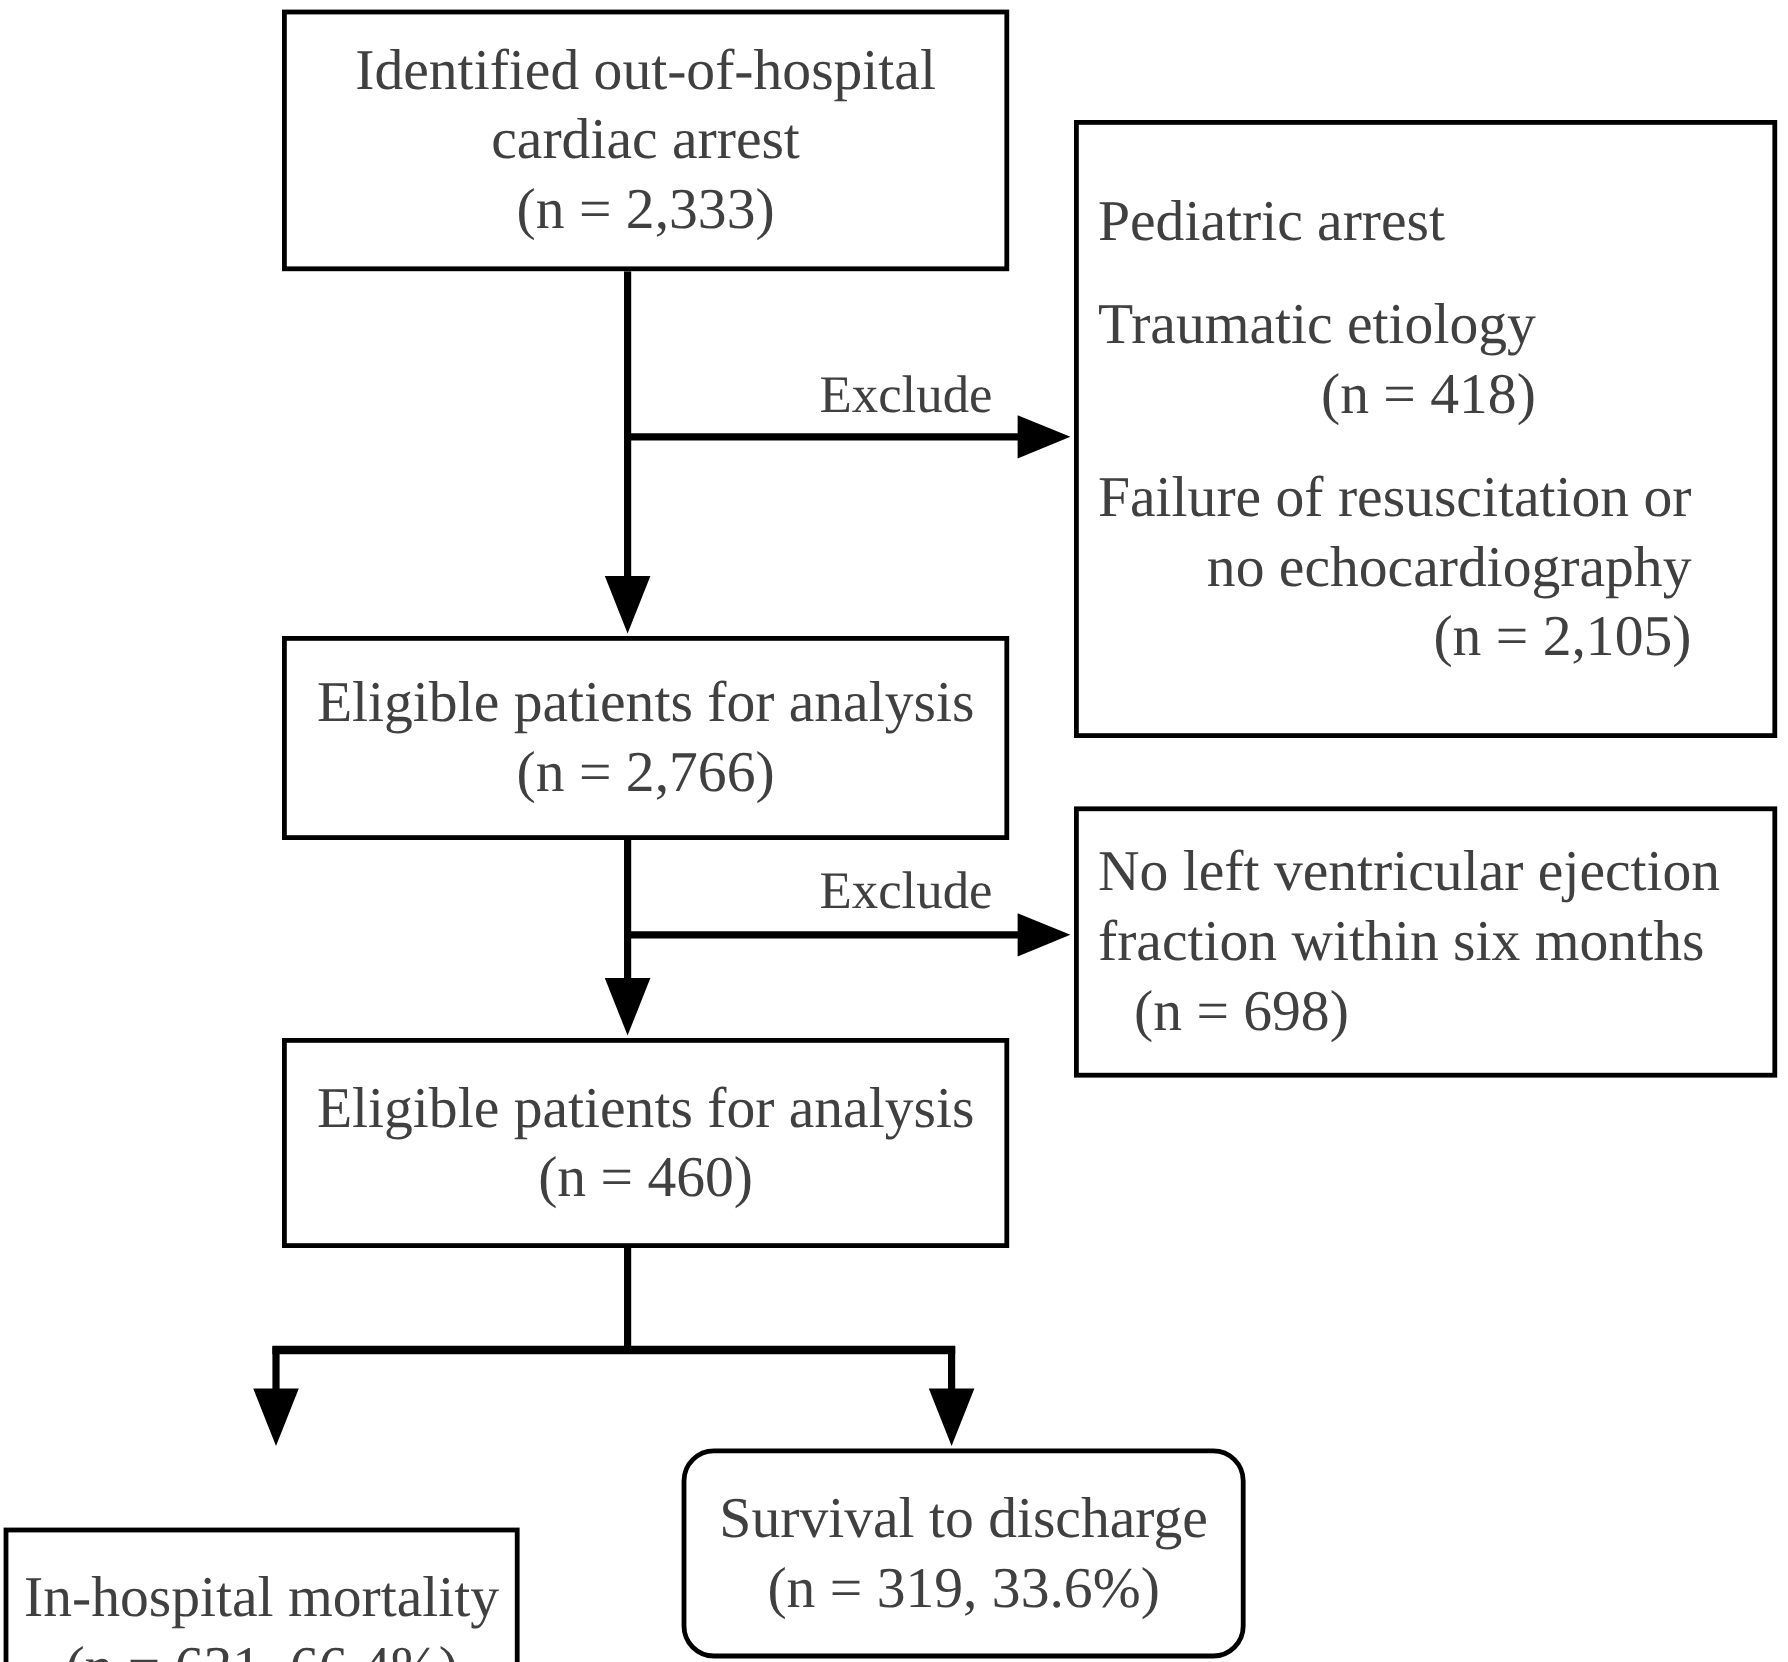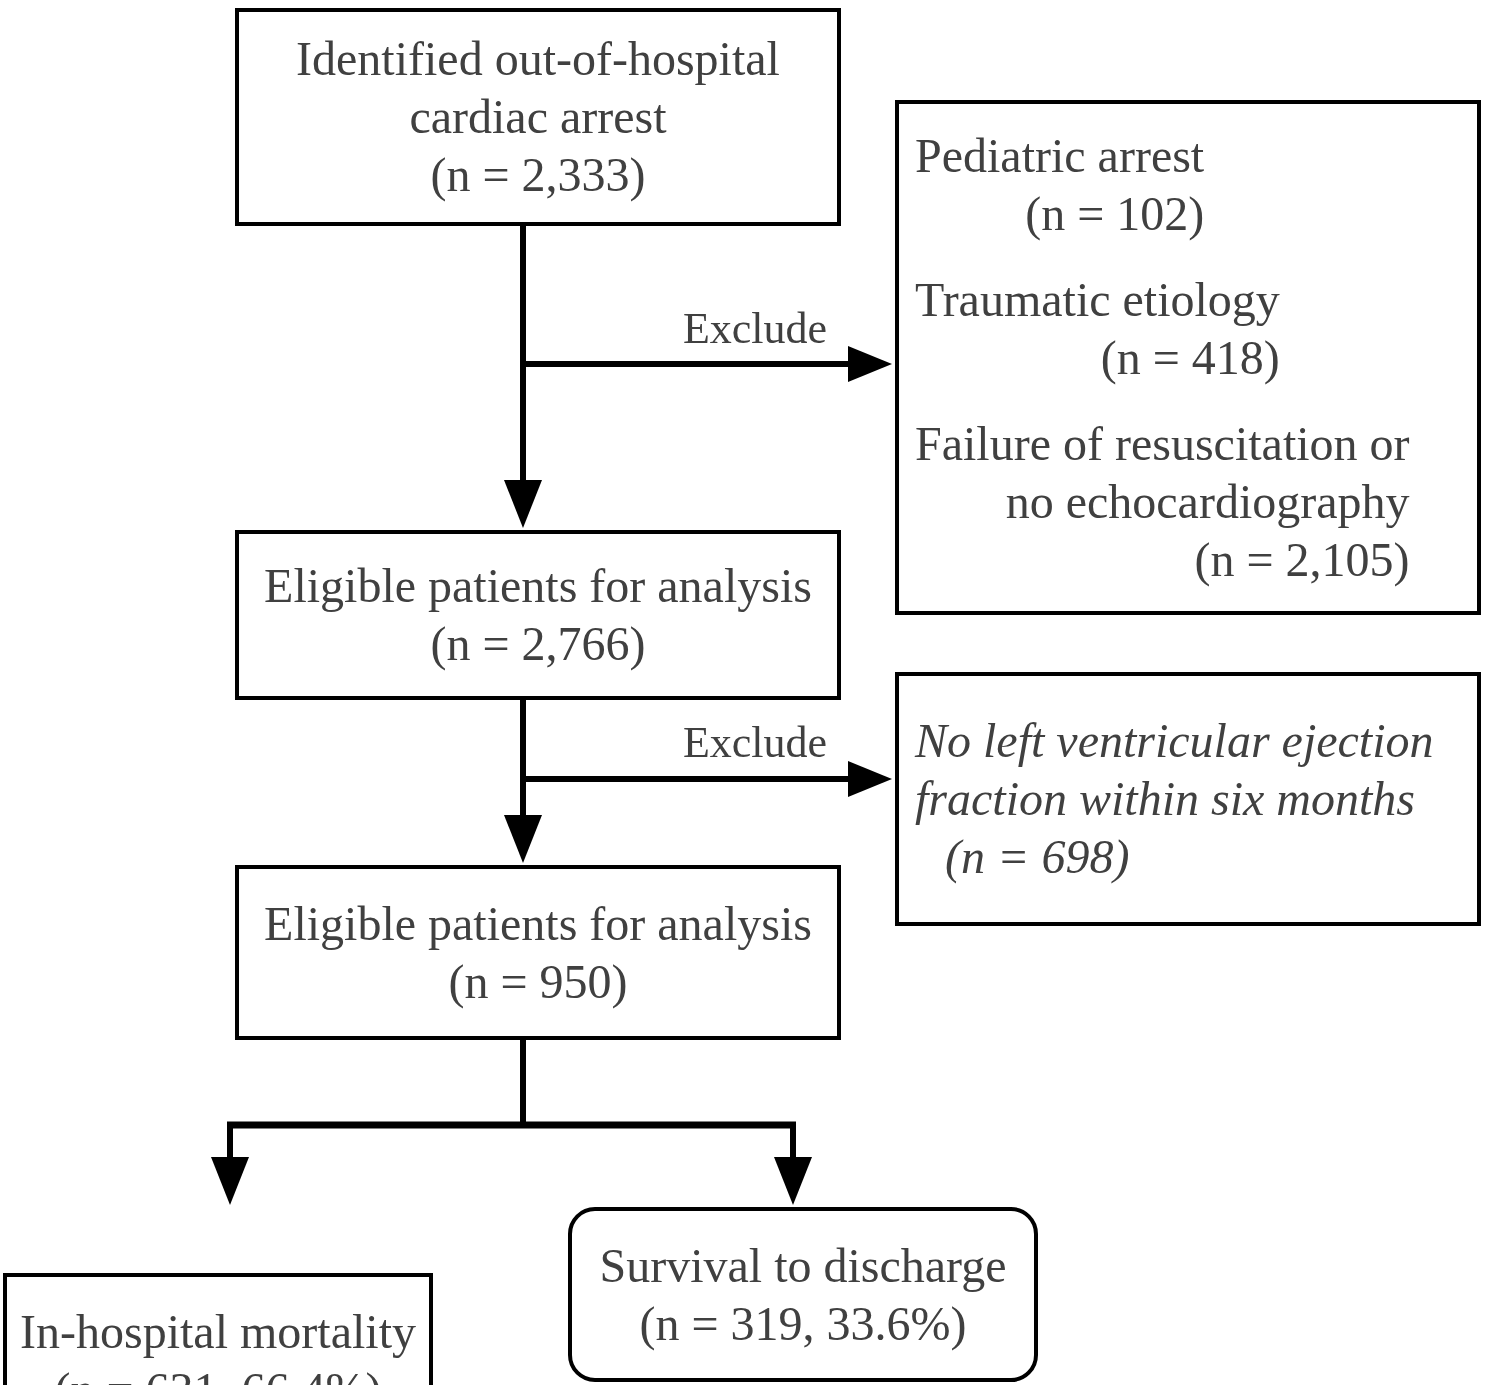"(n = 102)" div.tline { html: <div>(n = 102)</div> -> none }
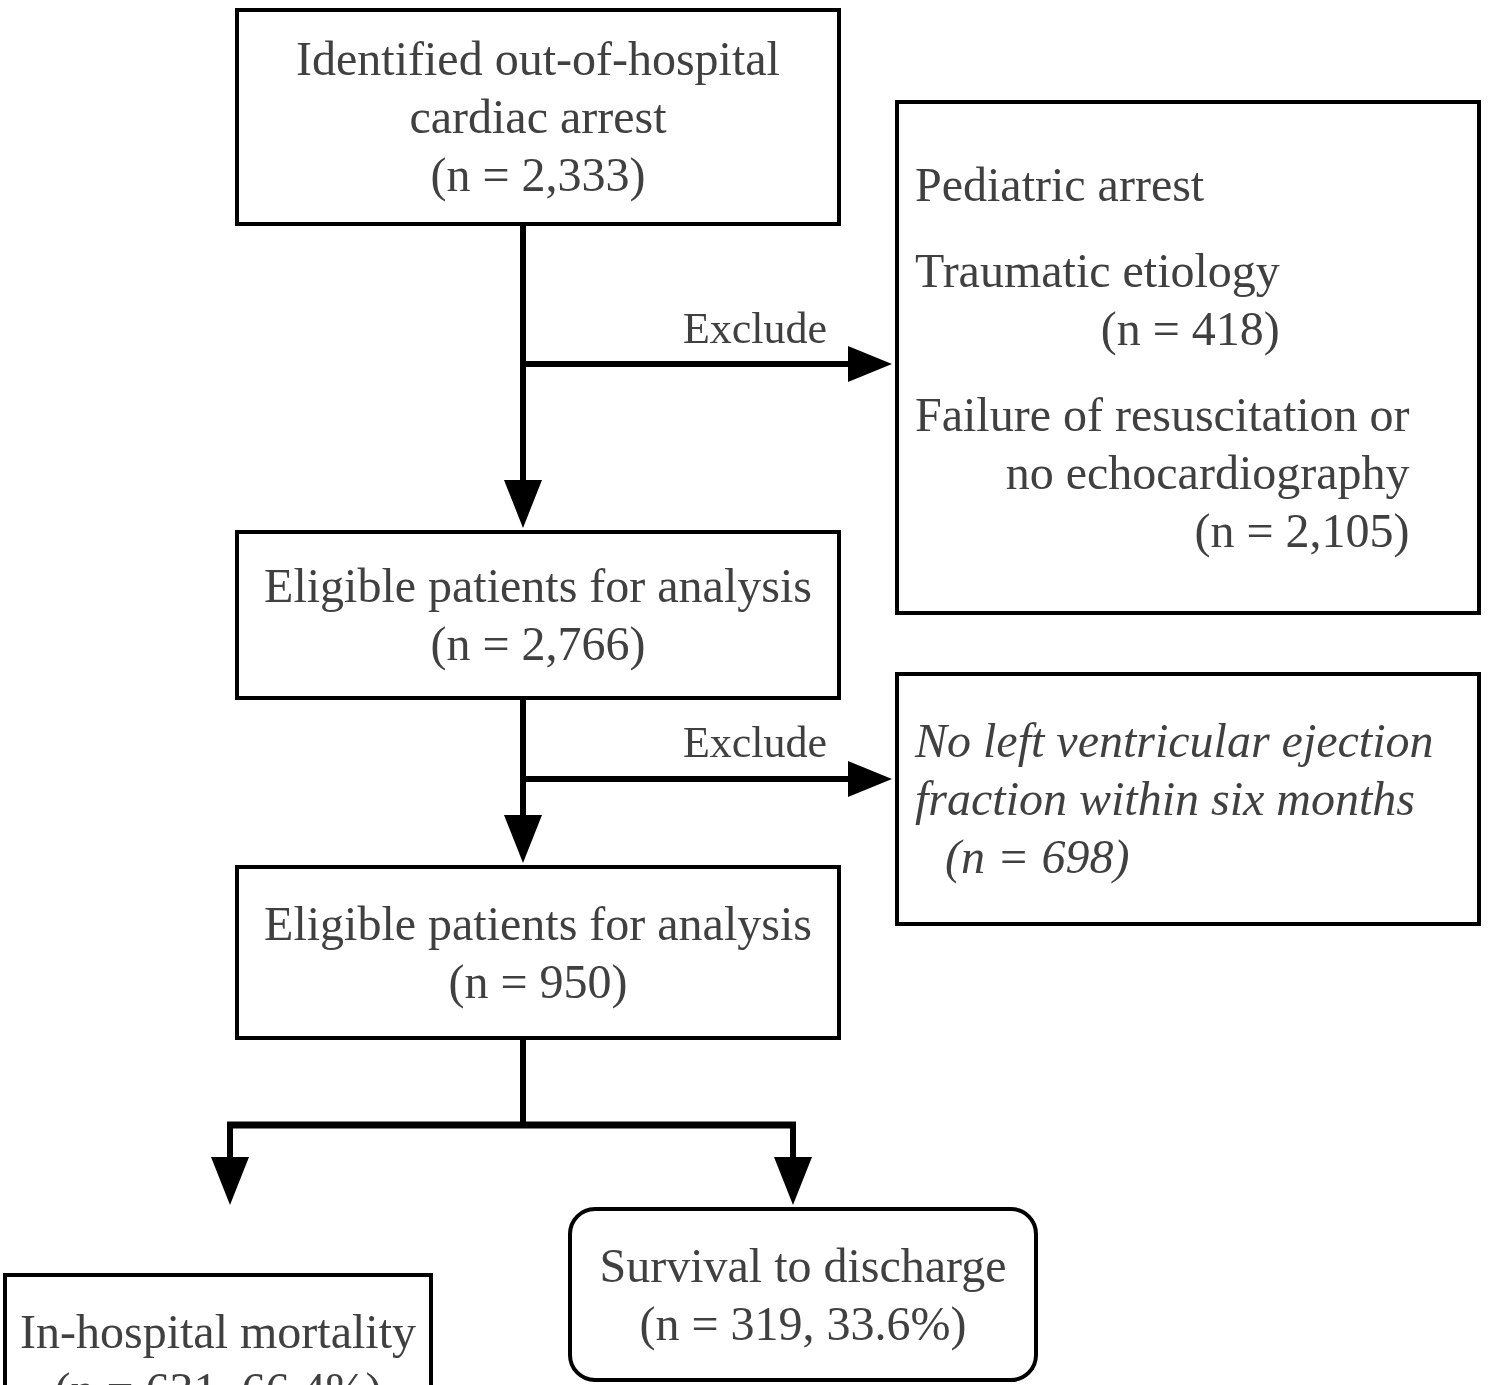"No left ventricular ejection" #box-exclusions2 { font-style: italic -> none; height: 254px -> 226px }
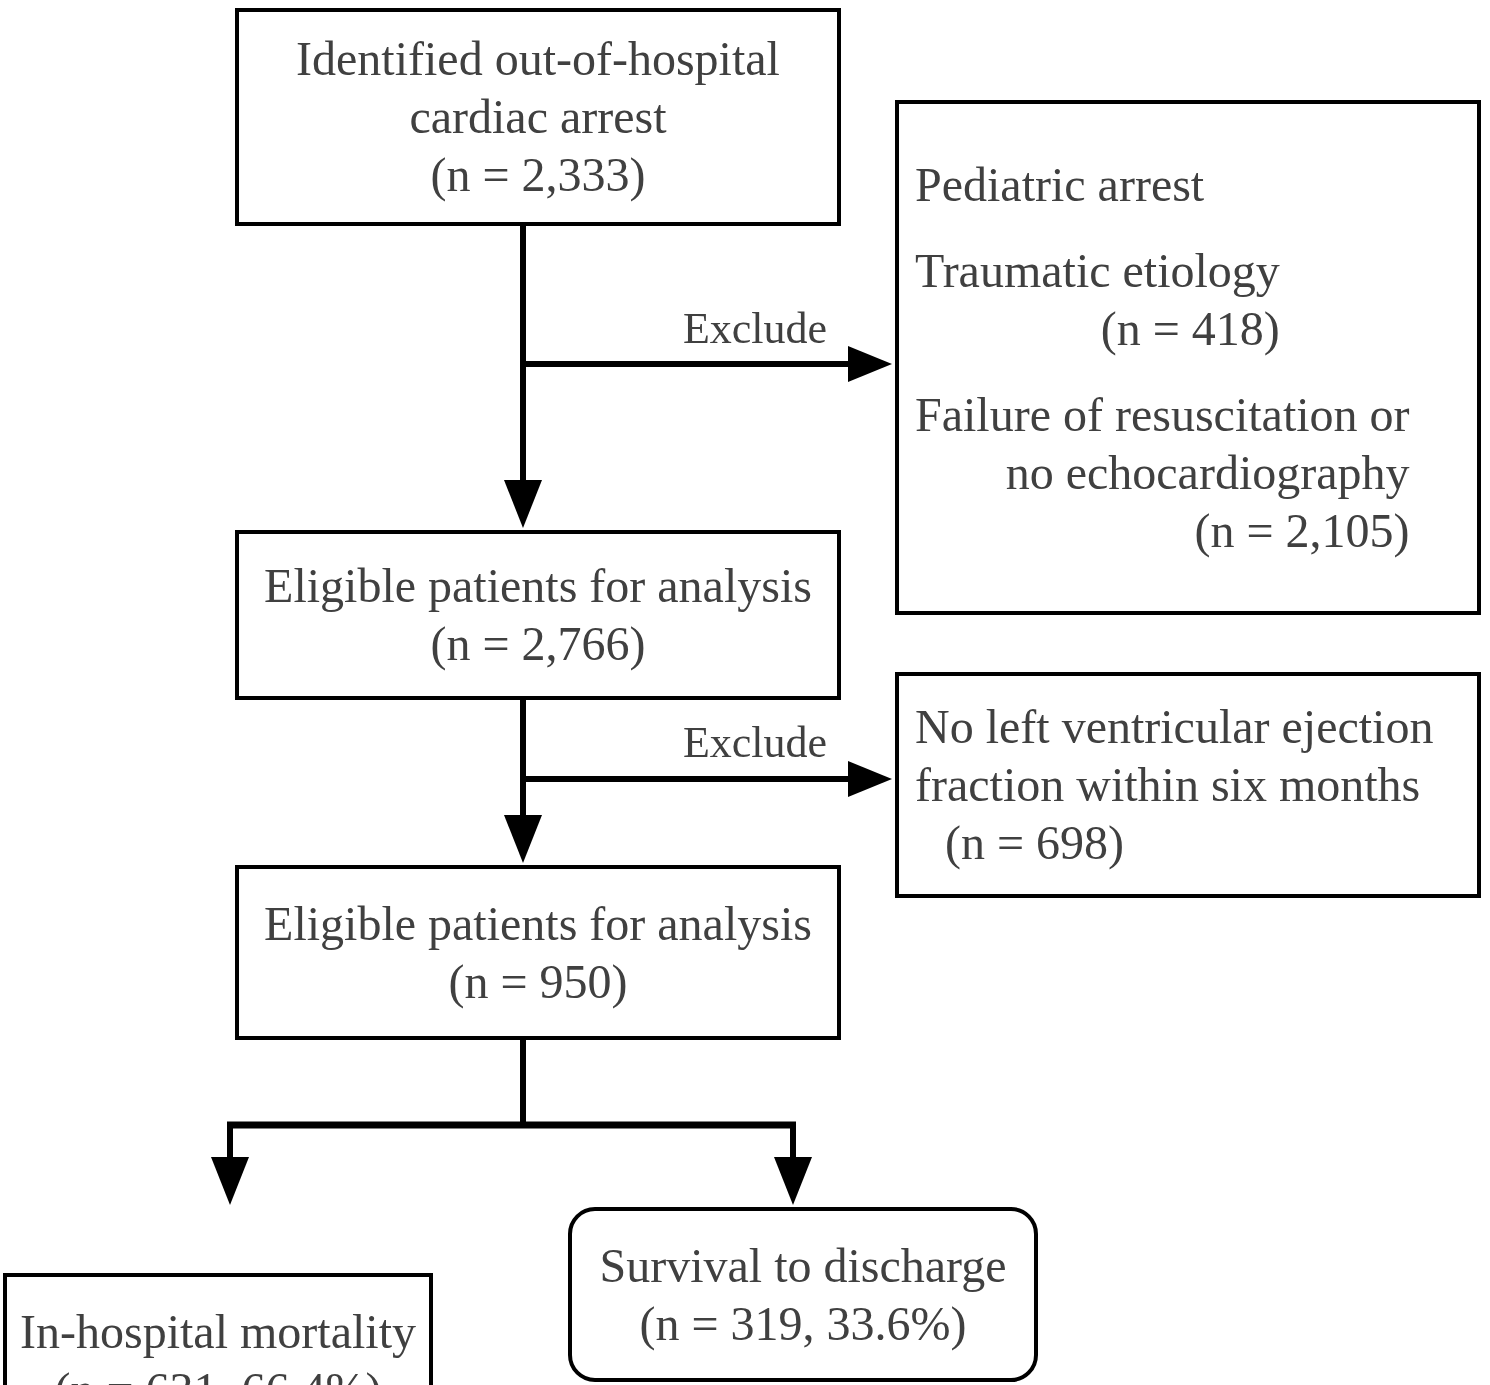"(n = 950)" div.tline { text: 950 -> 460 }
